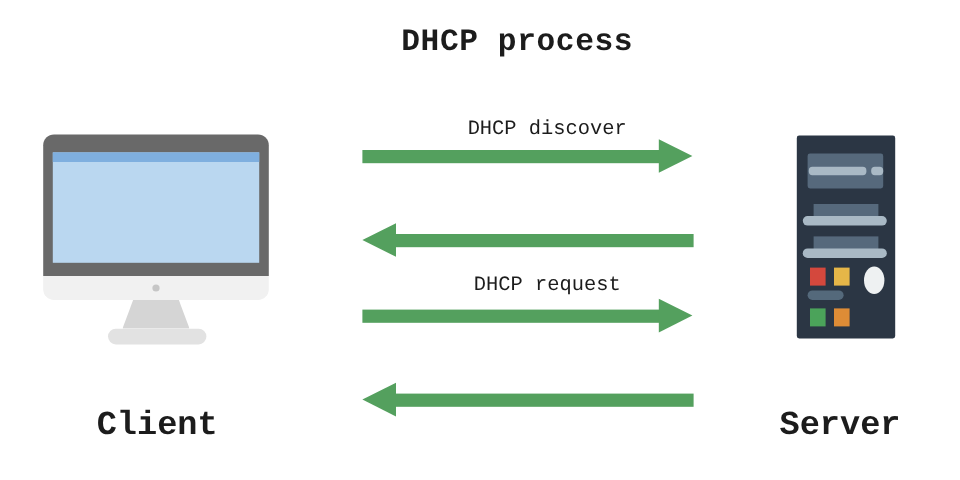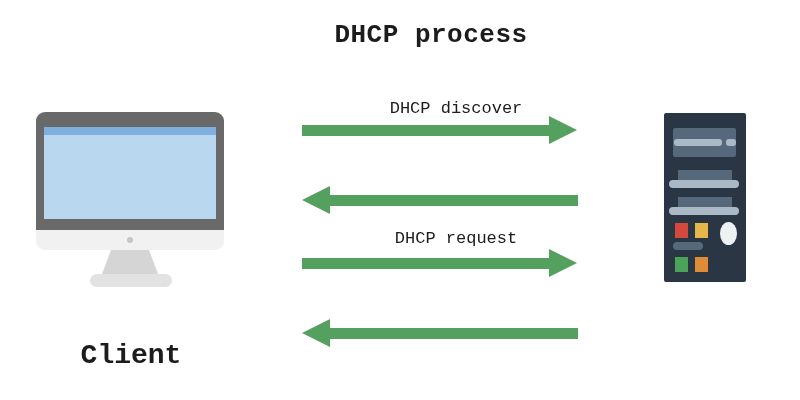"Server" div.node-label { html: none -> <div>Server</div> }
